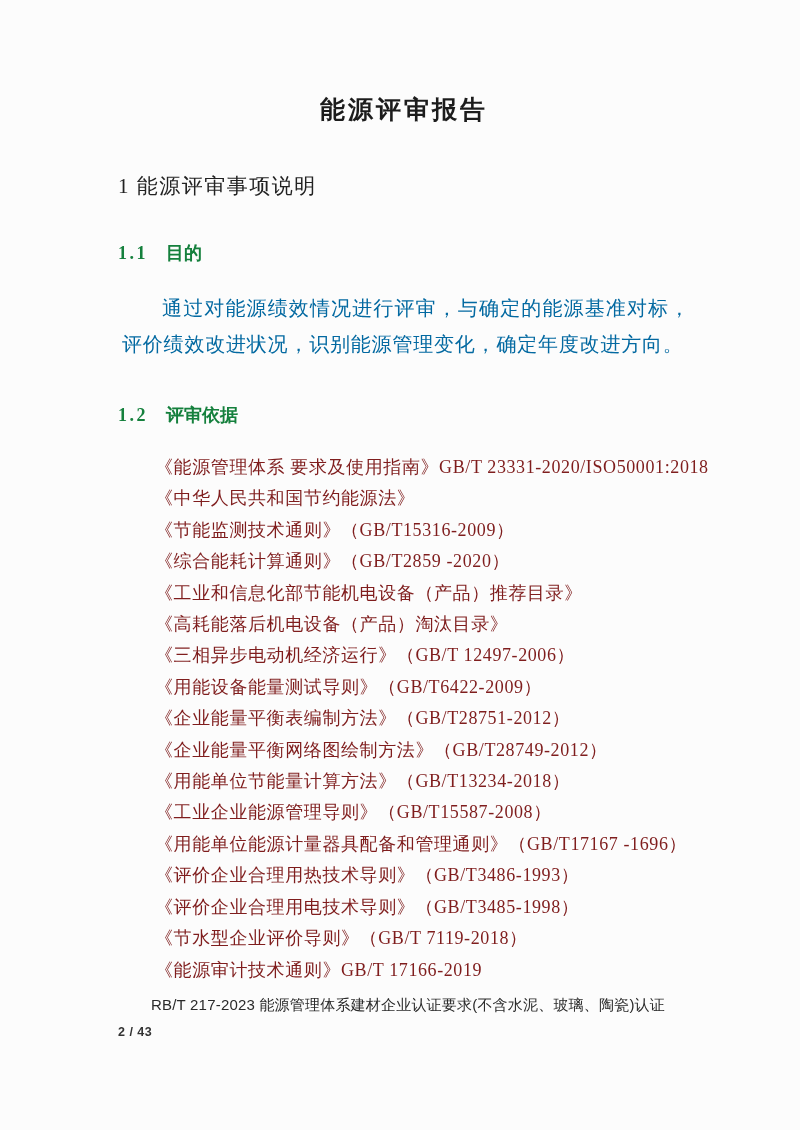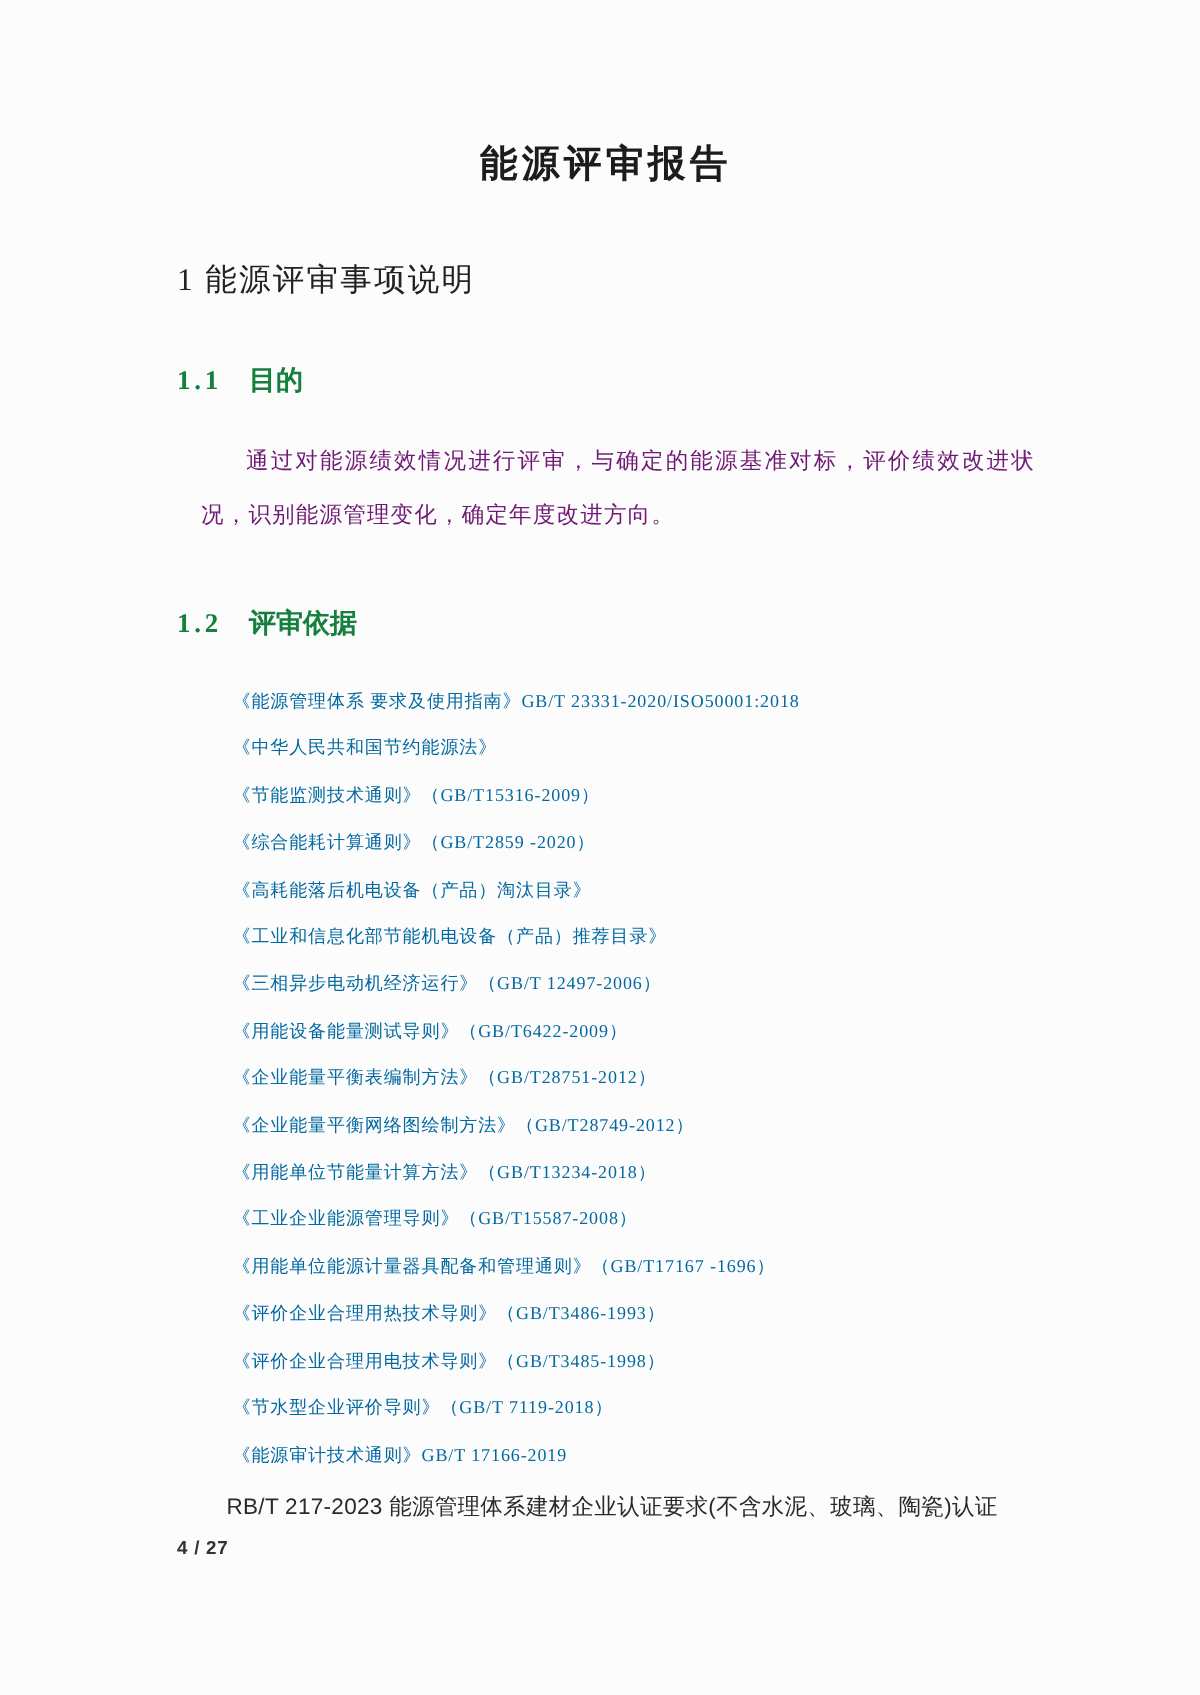"通过对能源绩效情况进行评审，与确定的能源基准对标，评价绩效改进状况，识别能源管理" .body-para { color: #701a75 -> #0369a1; font-size: 15px -> 20px; margin: 25px 0 0 16px -> 25px 0 0 4px }
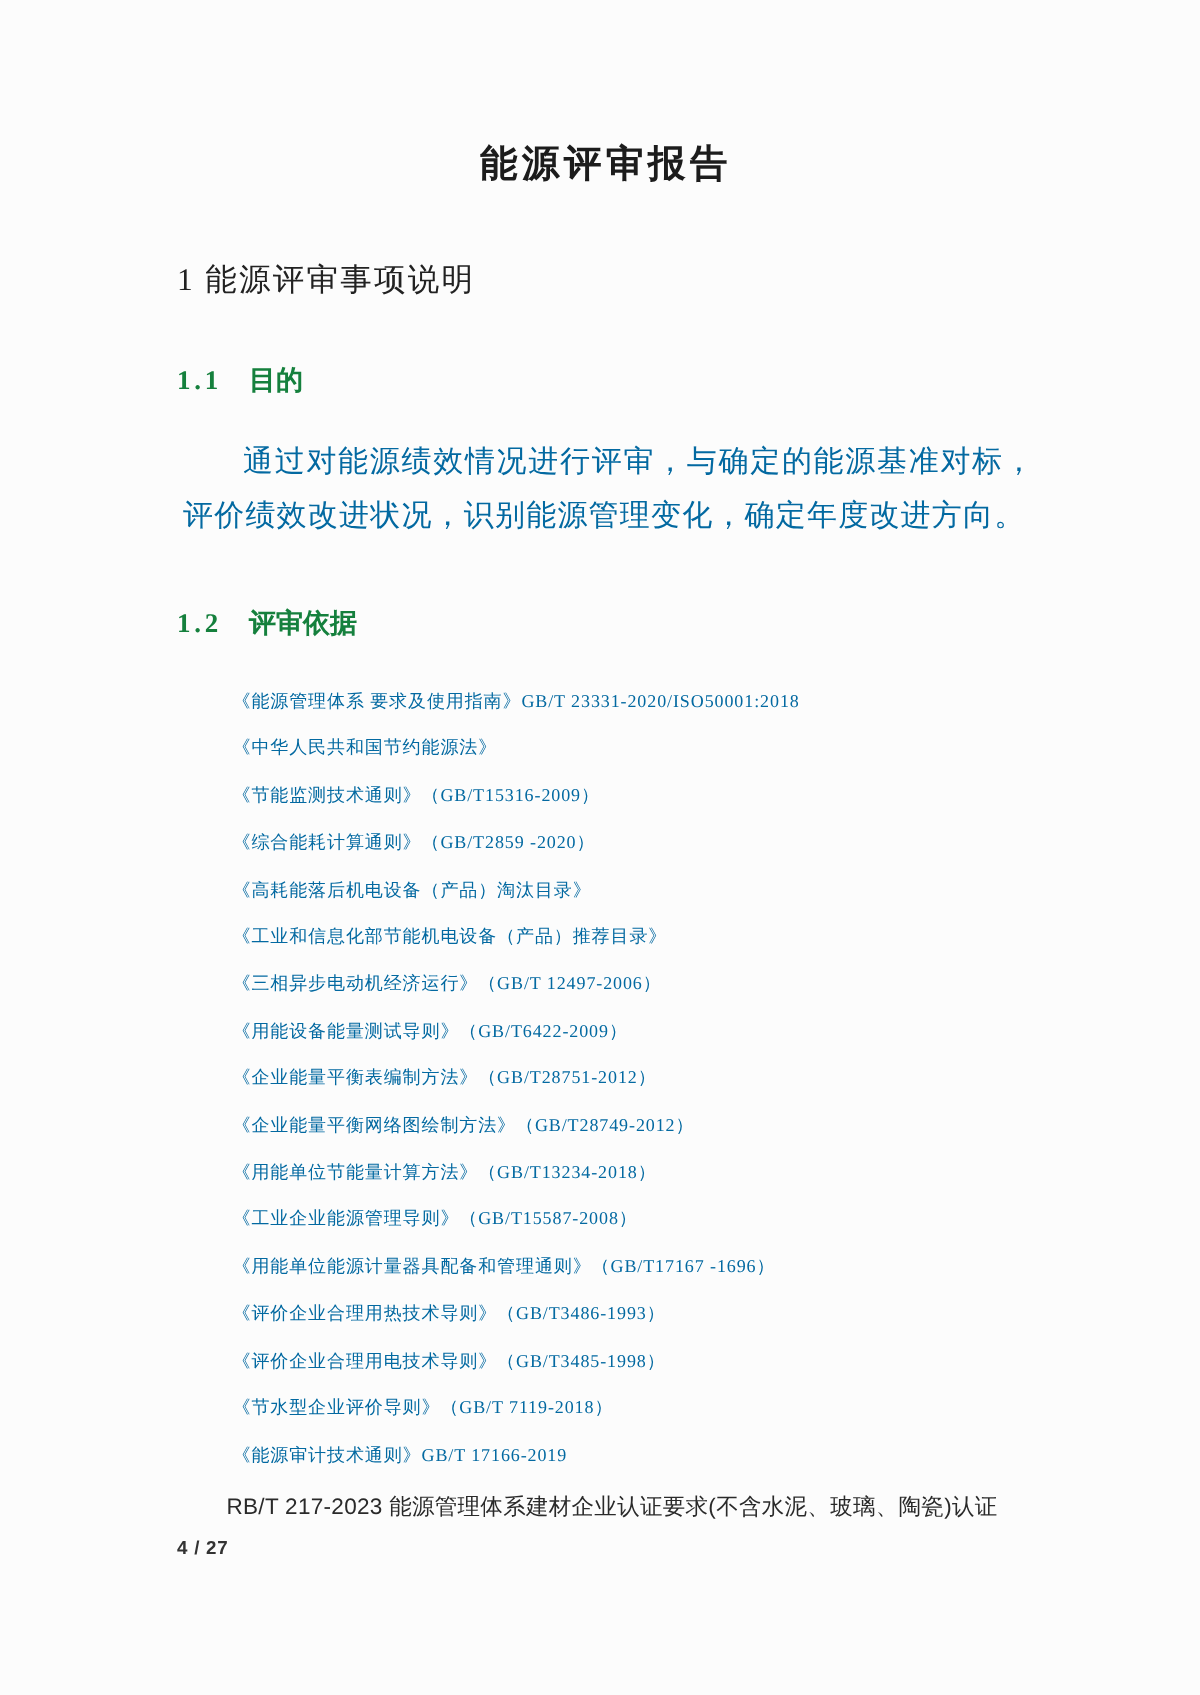"《能源管理体系 要求及使用指南》GB/T" .ref-item { color: #0369a1 -> #7f1d1d; font-size: 12px -> 18px }
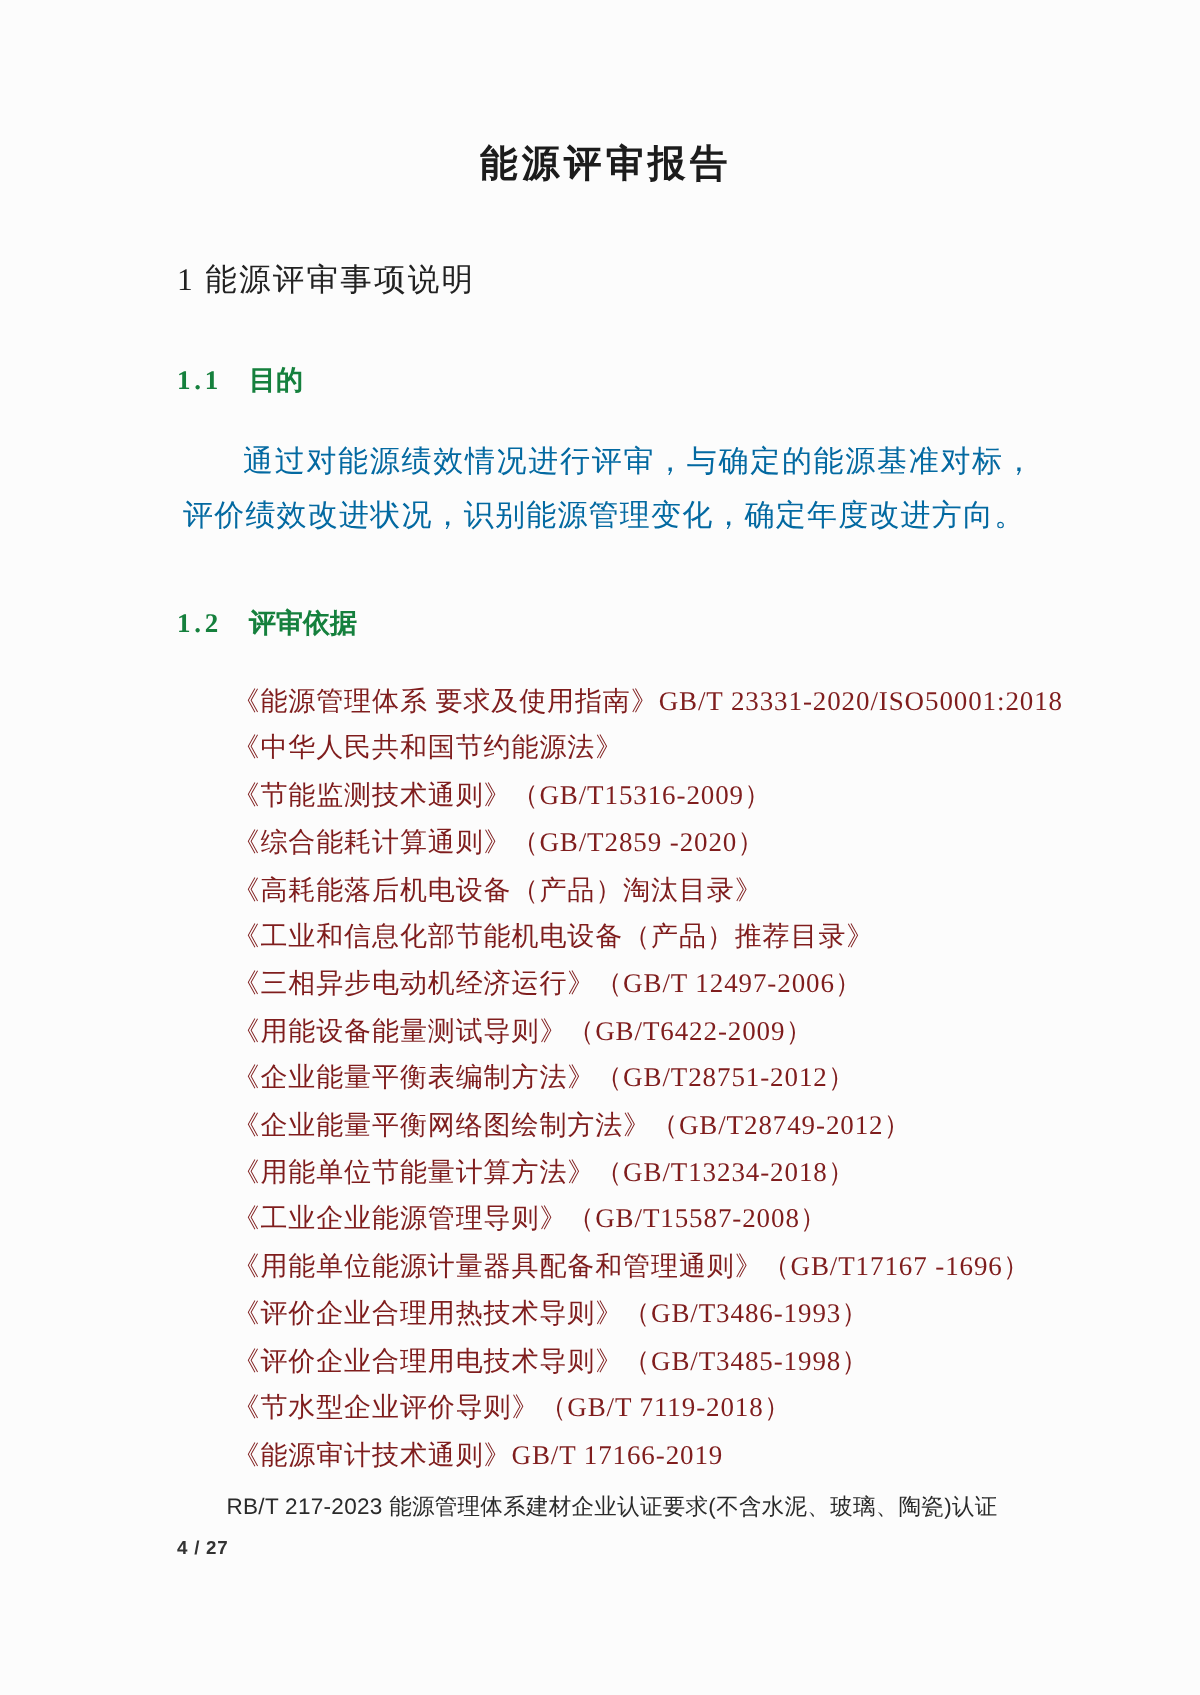"《高耗能落后机电设备（产品）淘汰目录》" p.ref-item { order: before "《工业和信息化部节能机电设备（产品）推荐目录》" -> after "《工业和信息化部节能机电设备（产品）推荐目录》" }
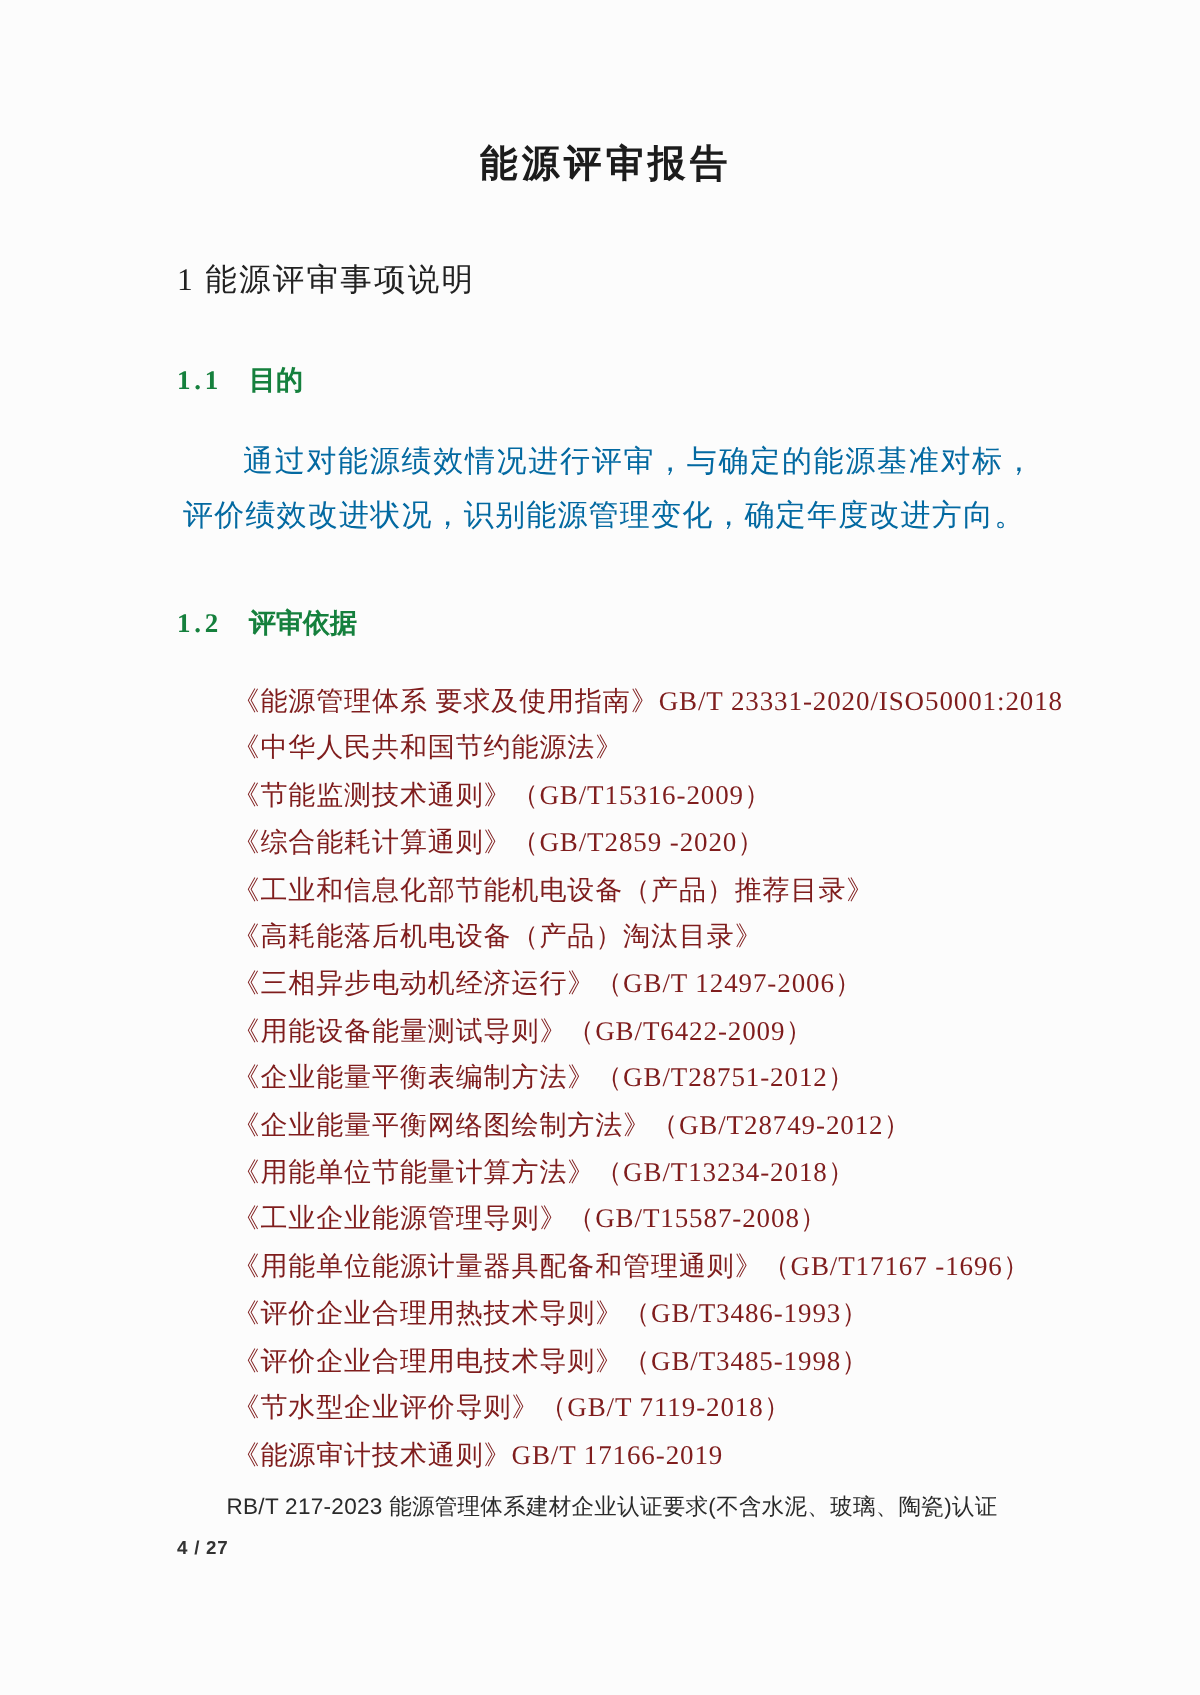"4 / 27" div.page-footer { text: 4 / 27 -> 2 / 43 }
